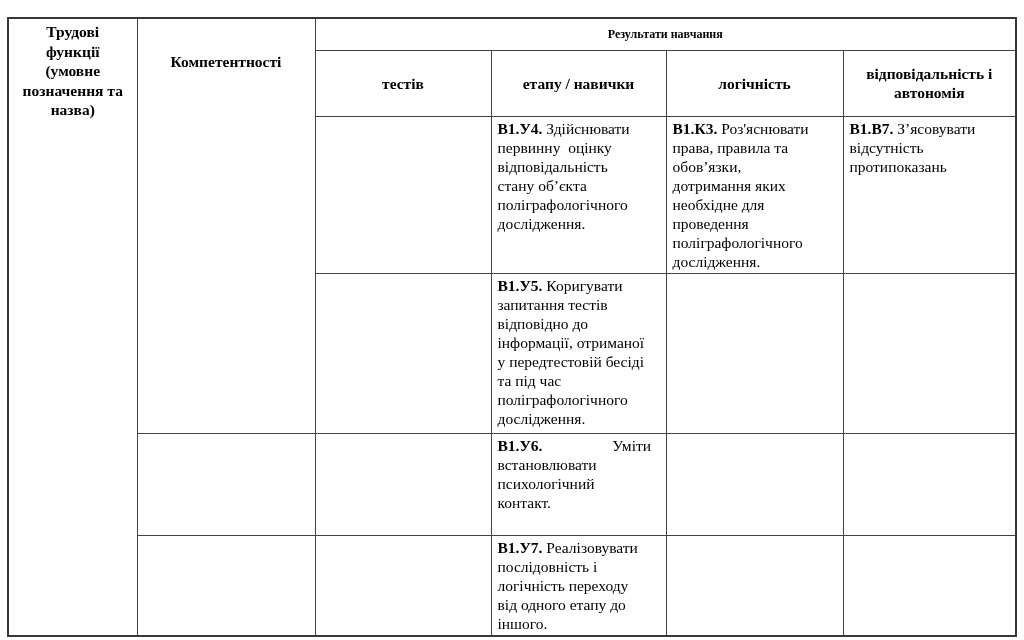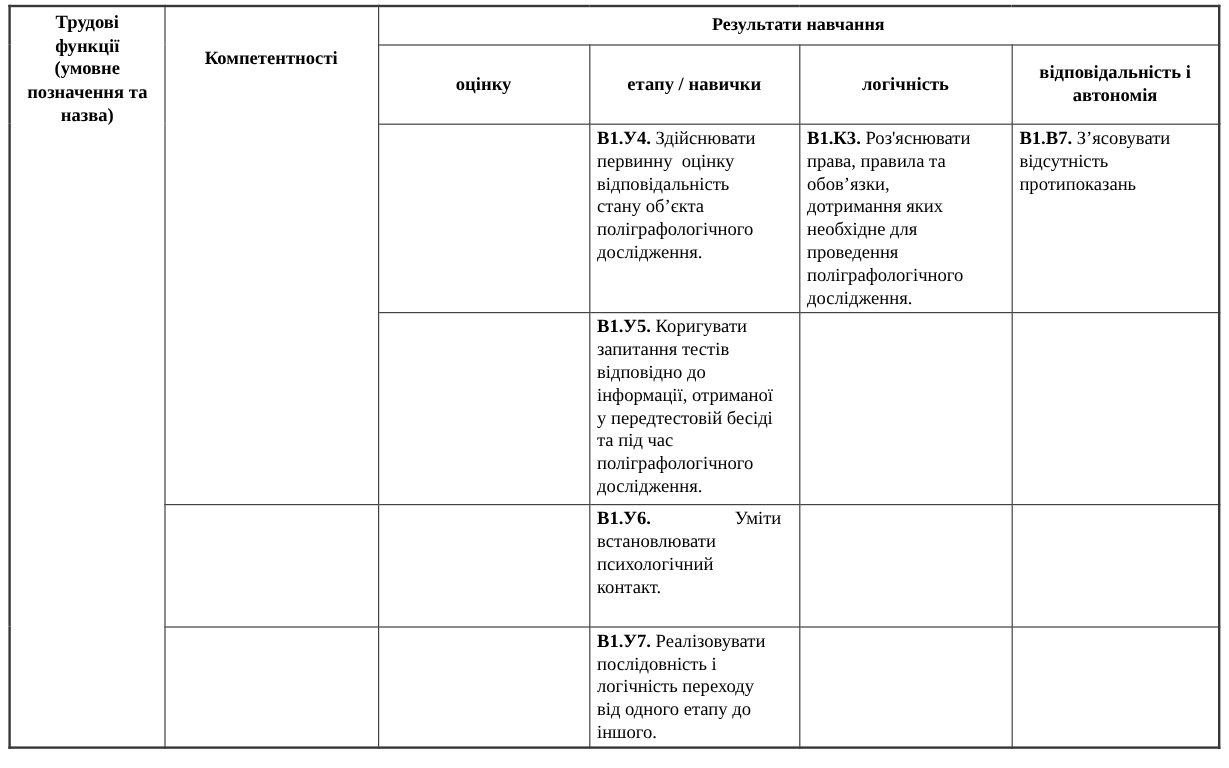"Трудові" table { top: 4px -> 17px }
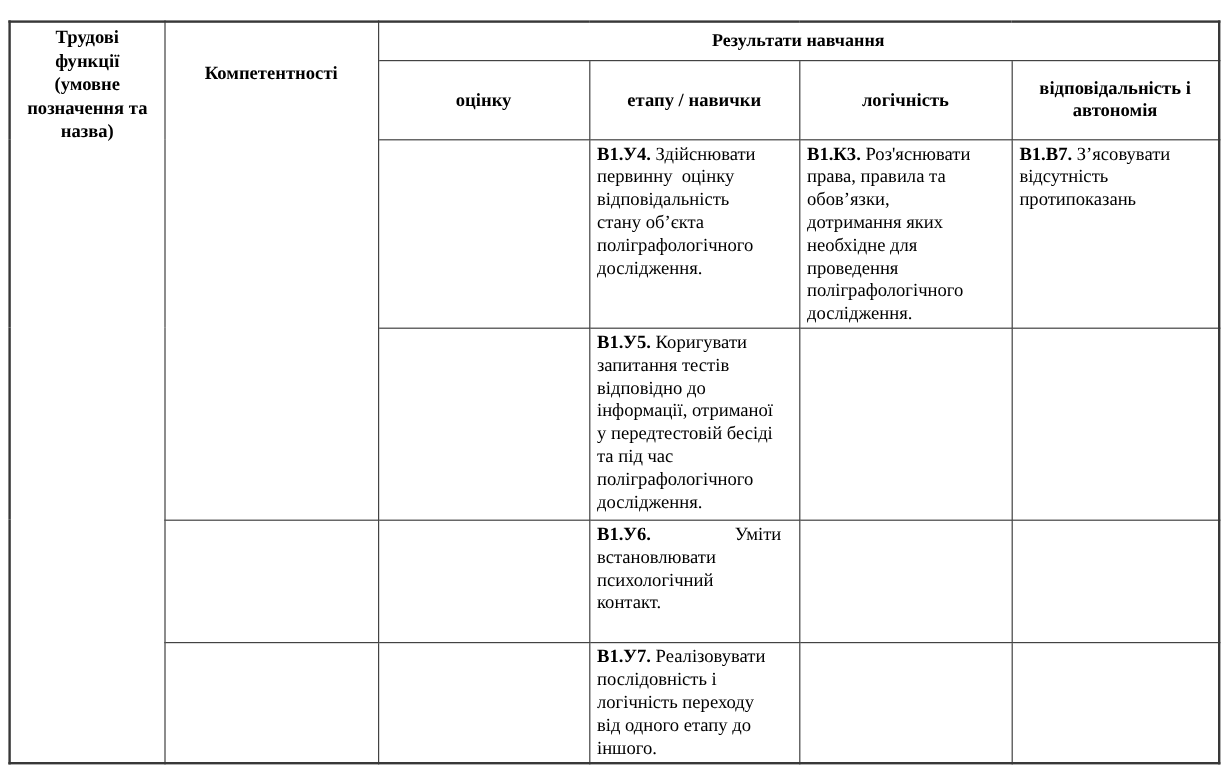"Результати навчання" td.results { font-size: 15px -> 12px }
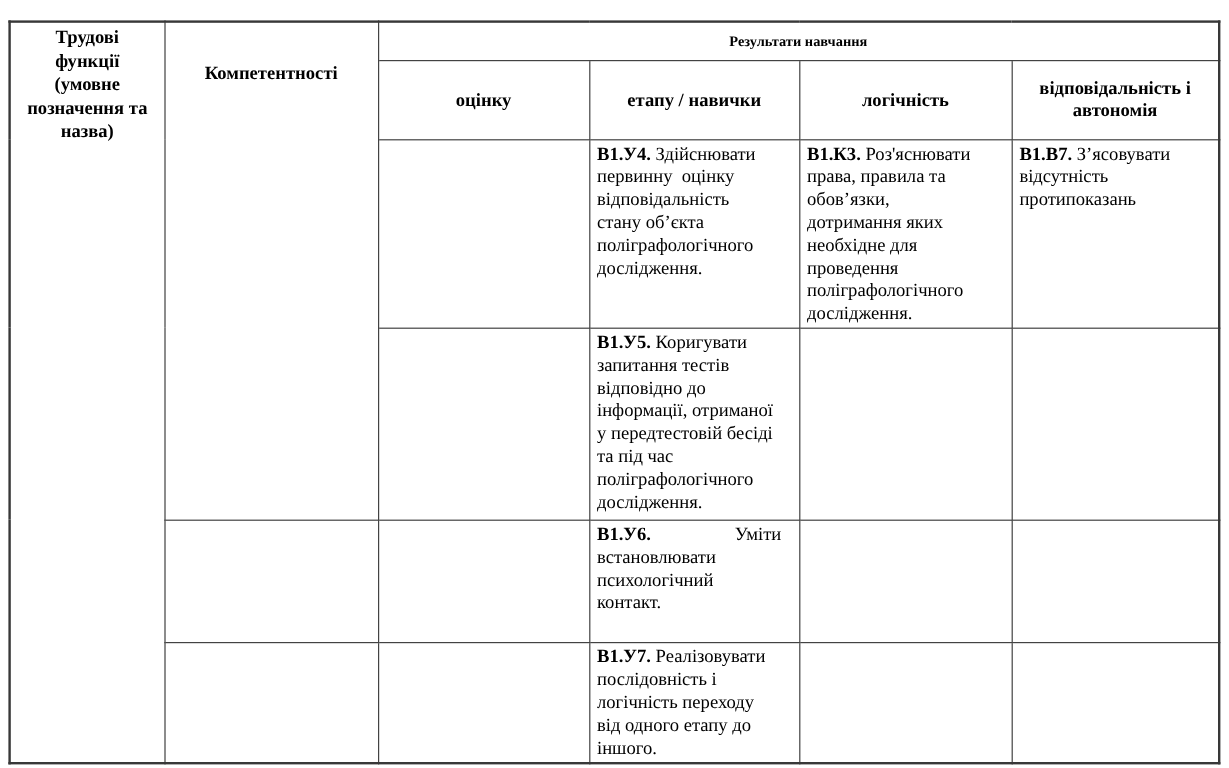"оцінку" td.hdr { text: оцінку -> тестів }
